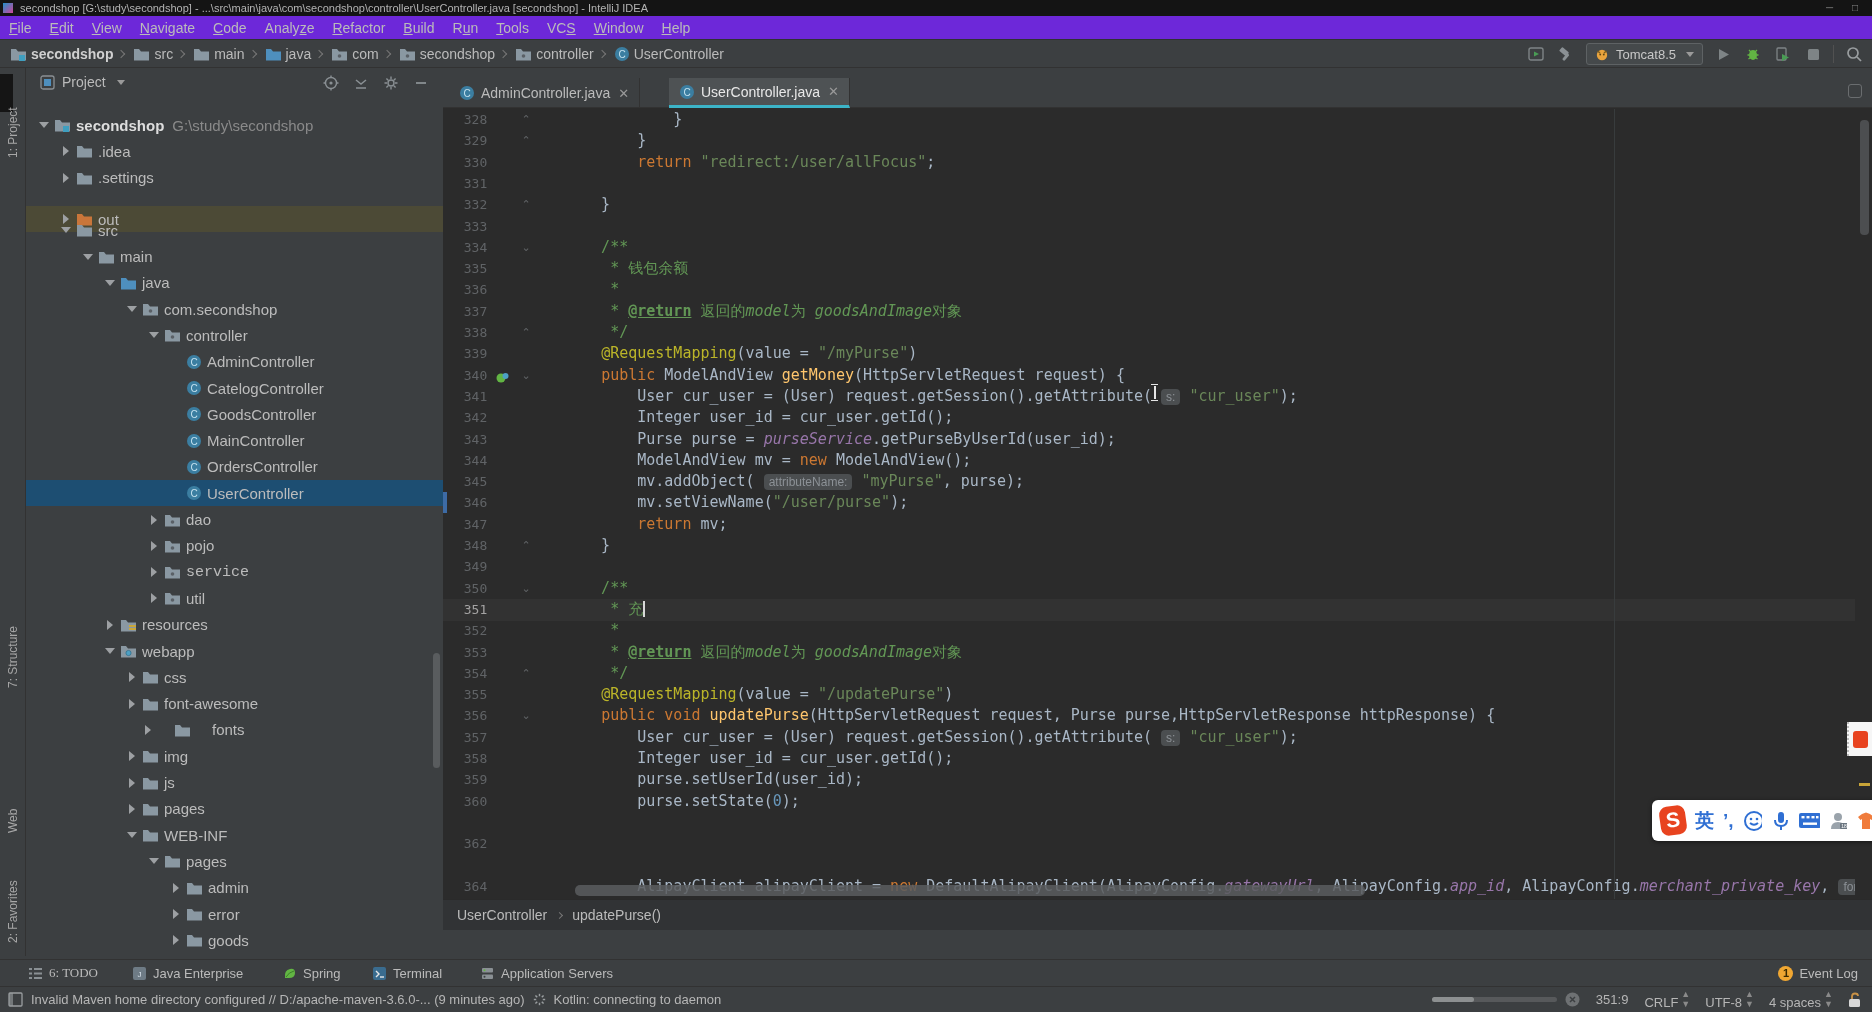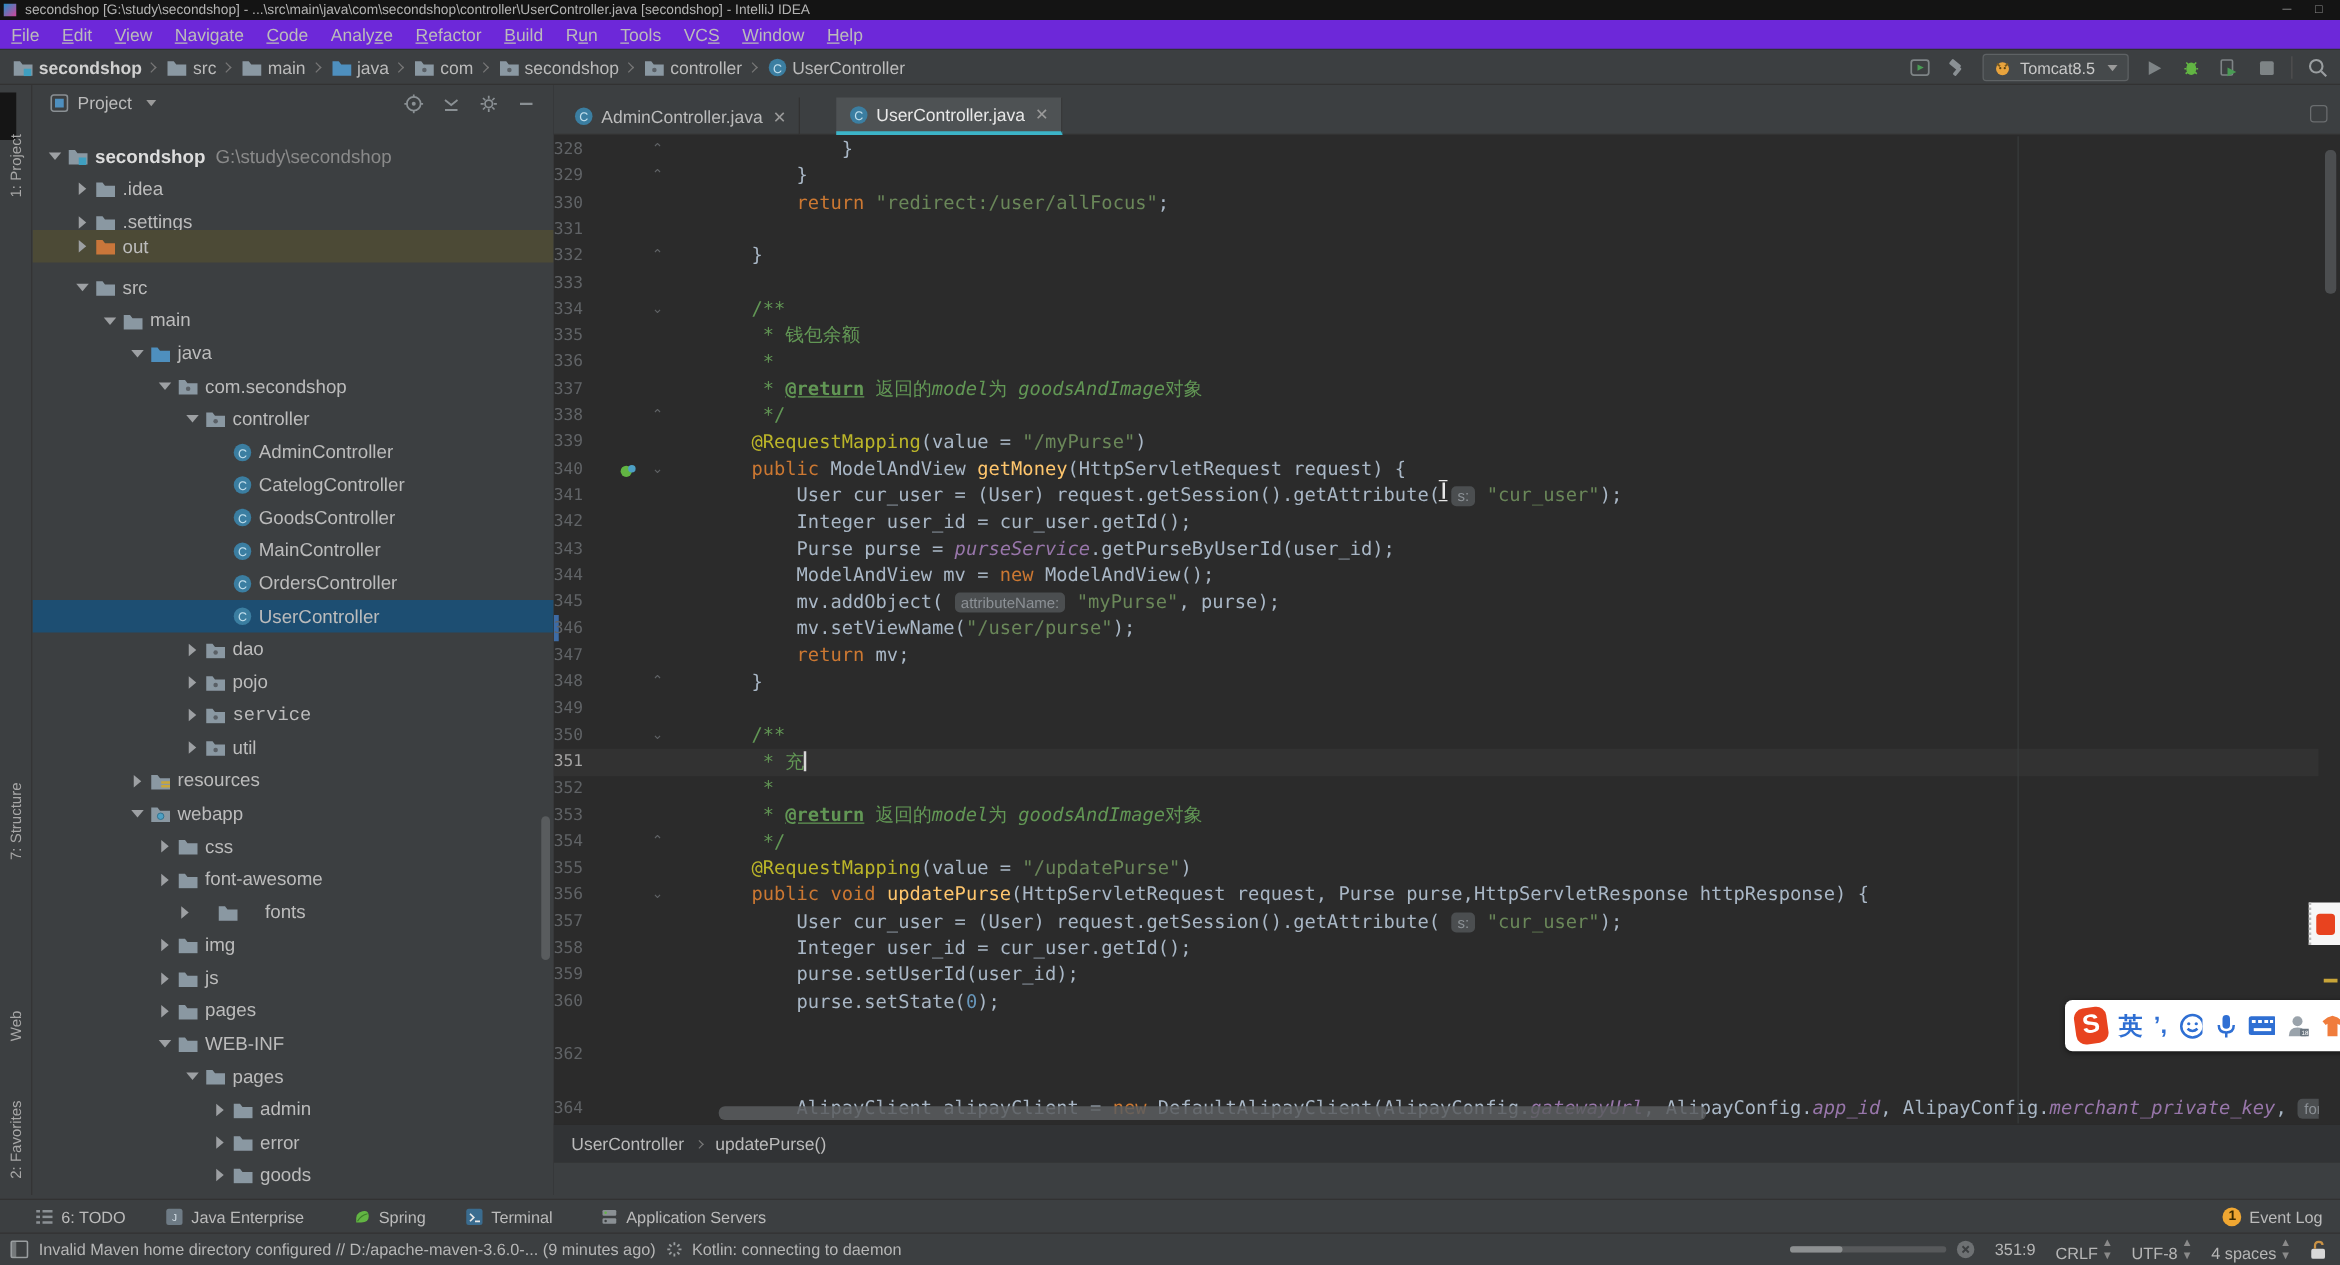"328" .cline .ln { text-align: left -> center }
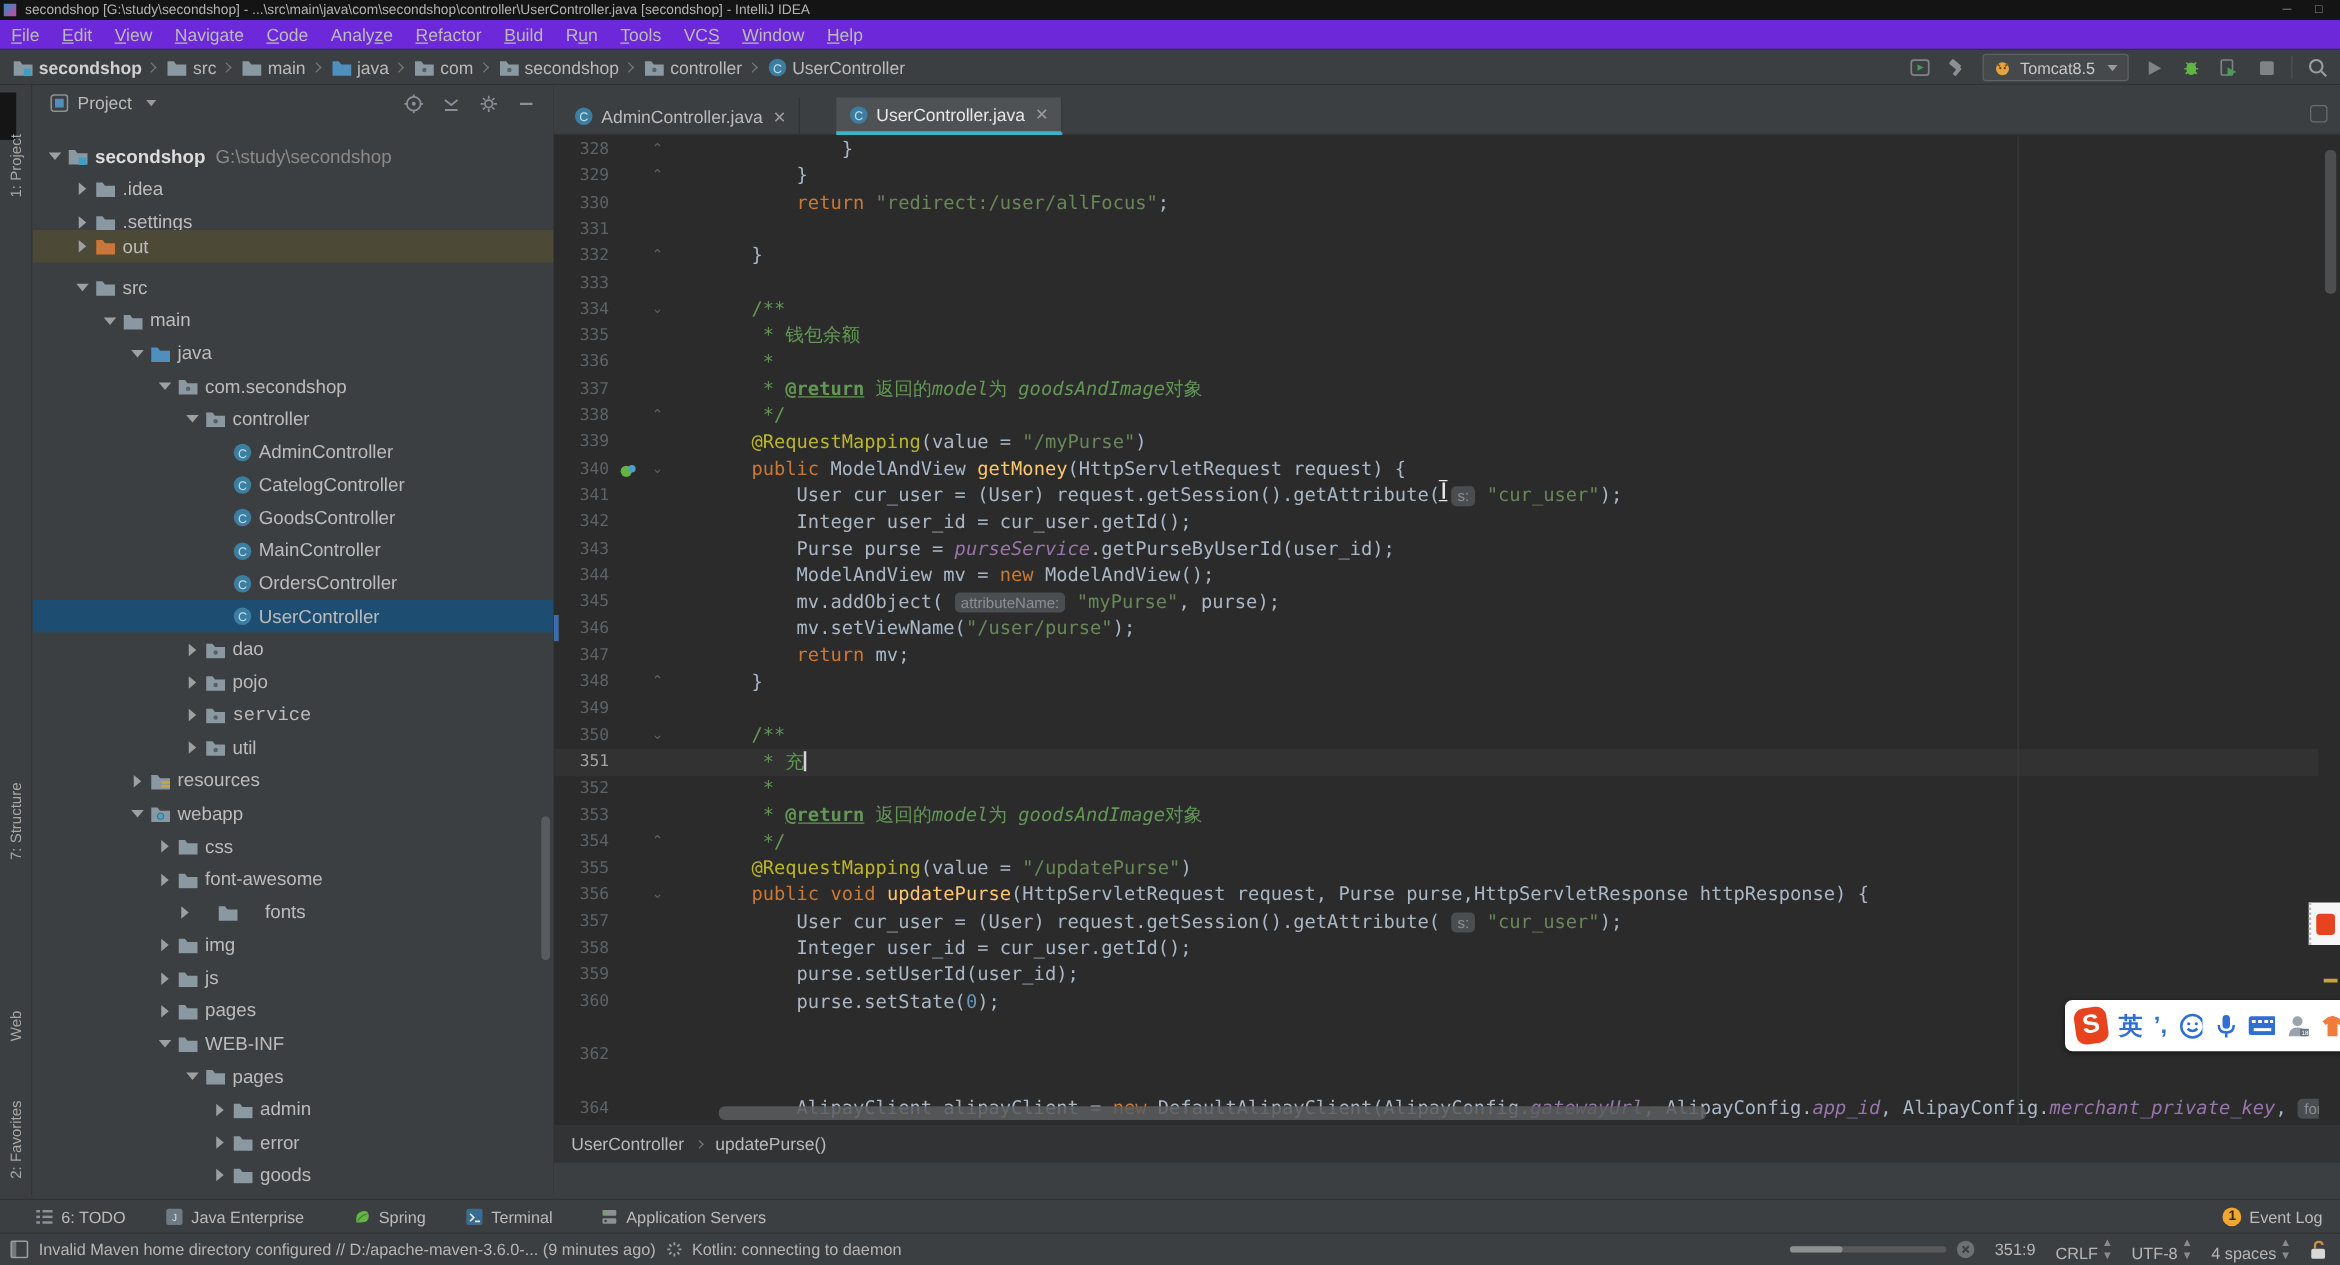"out" div.trow { top: 84px -> 106px }
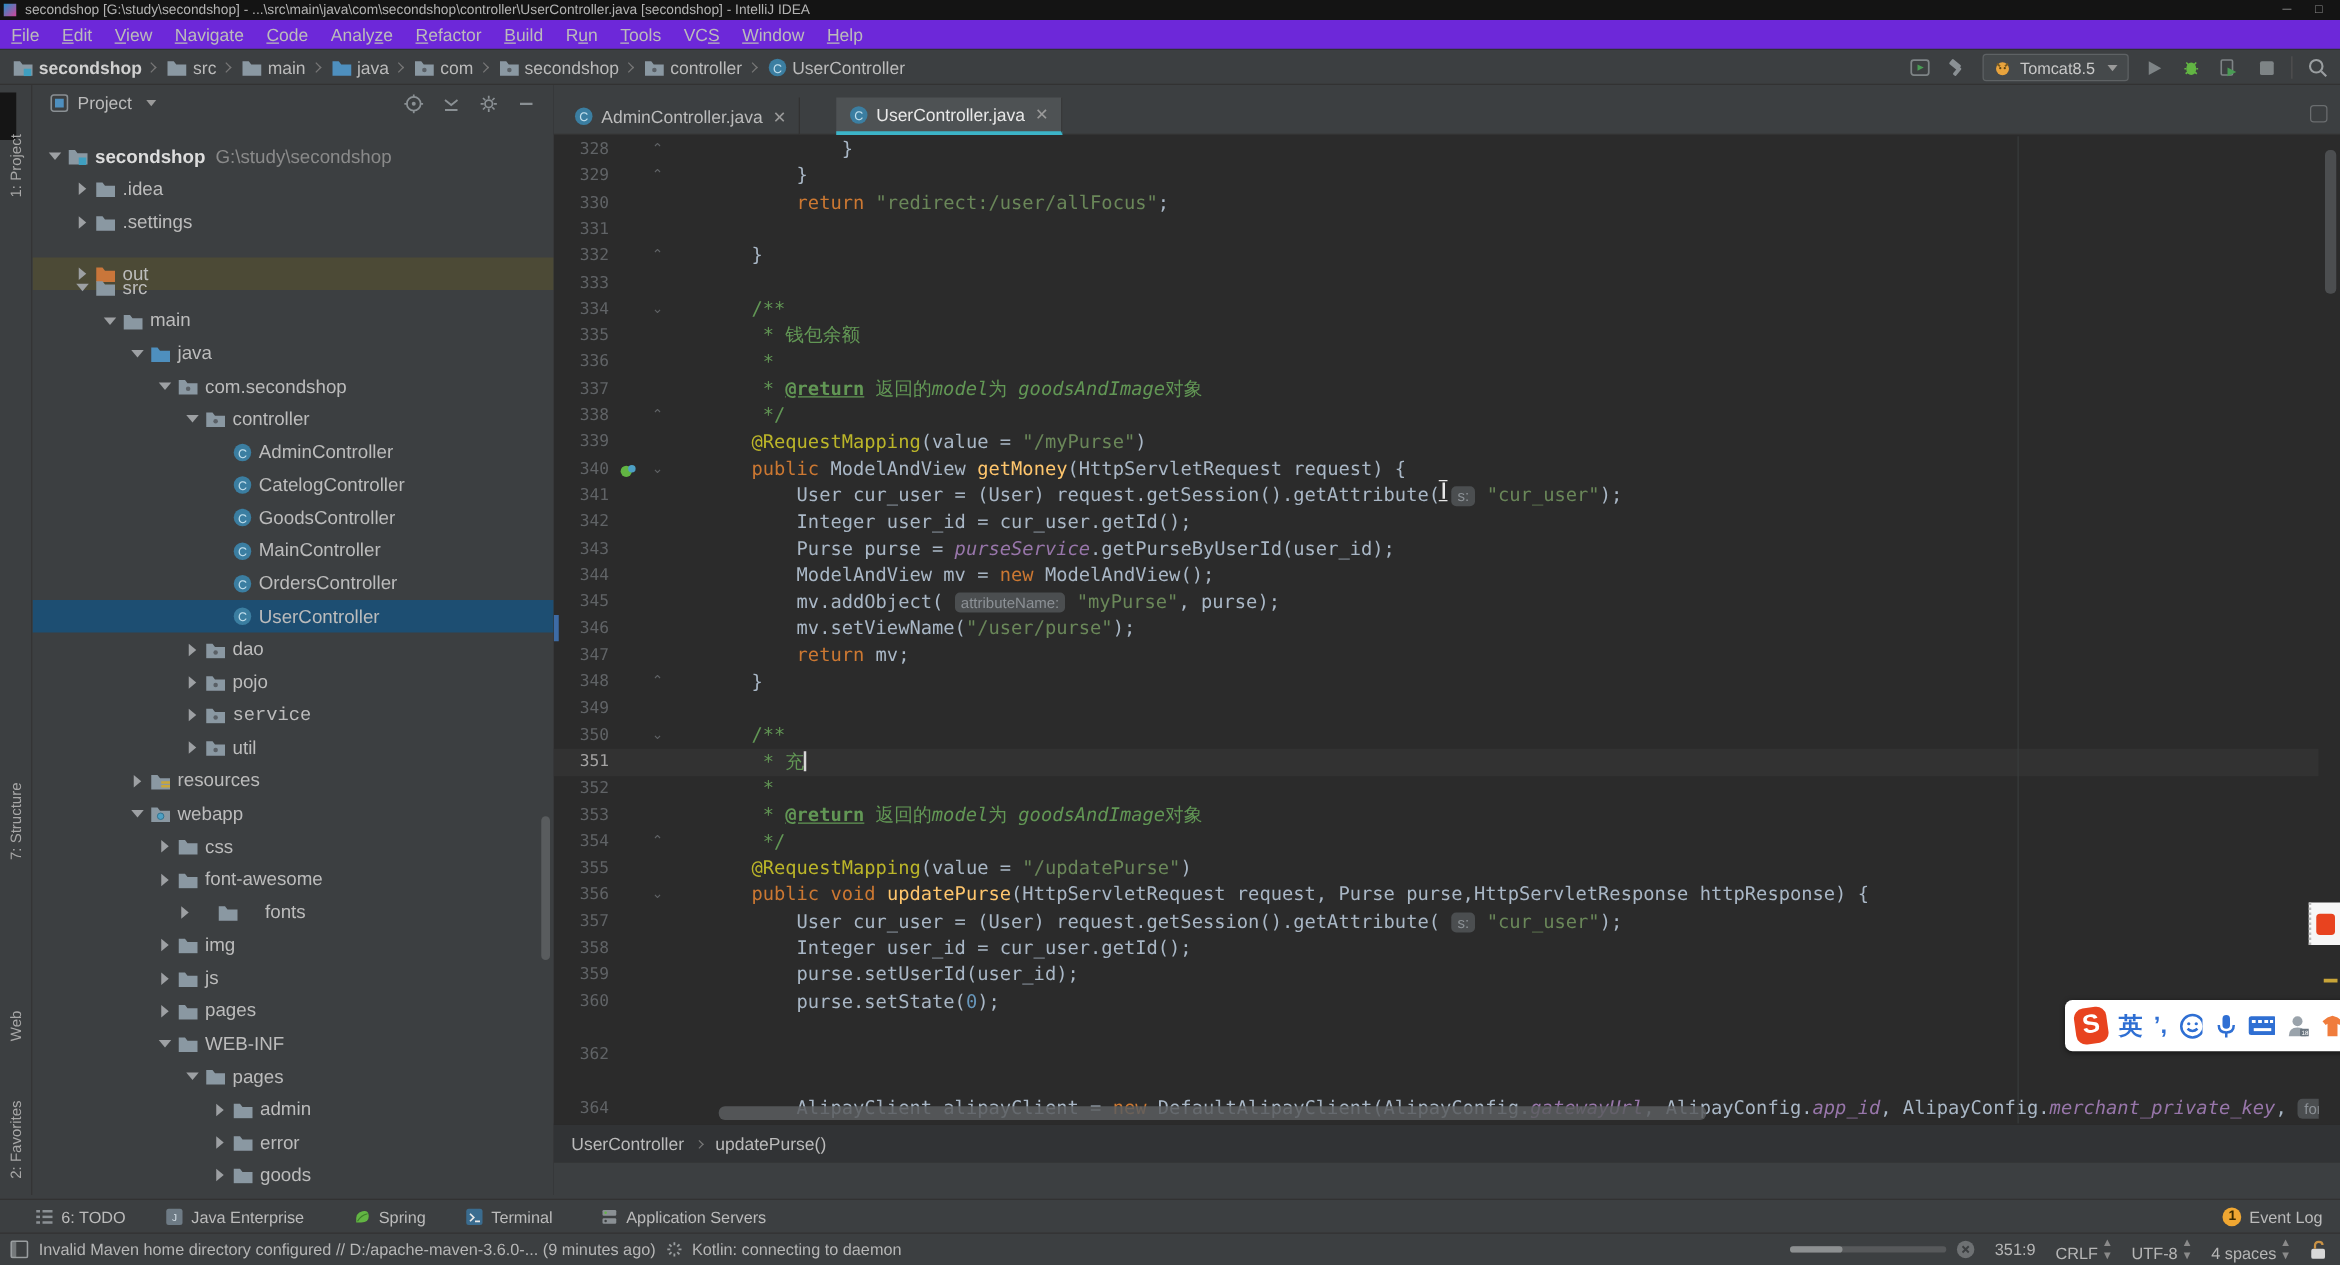"6: TODO" span.bb-item { font-family: none -> Liberation Serif, serif }
